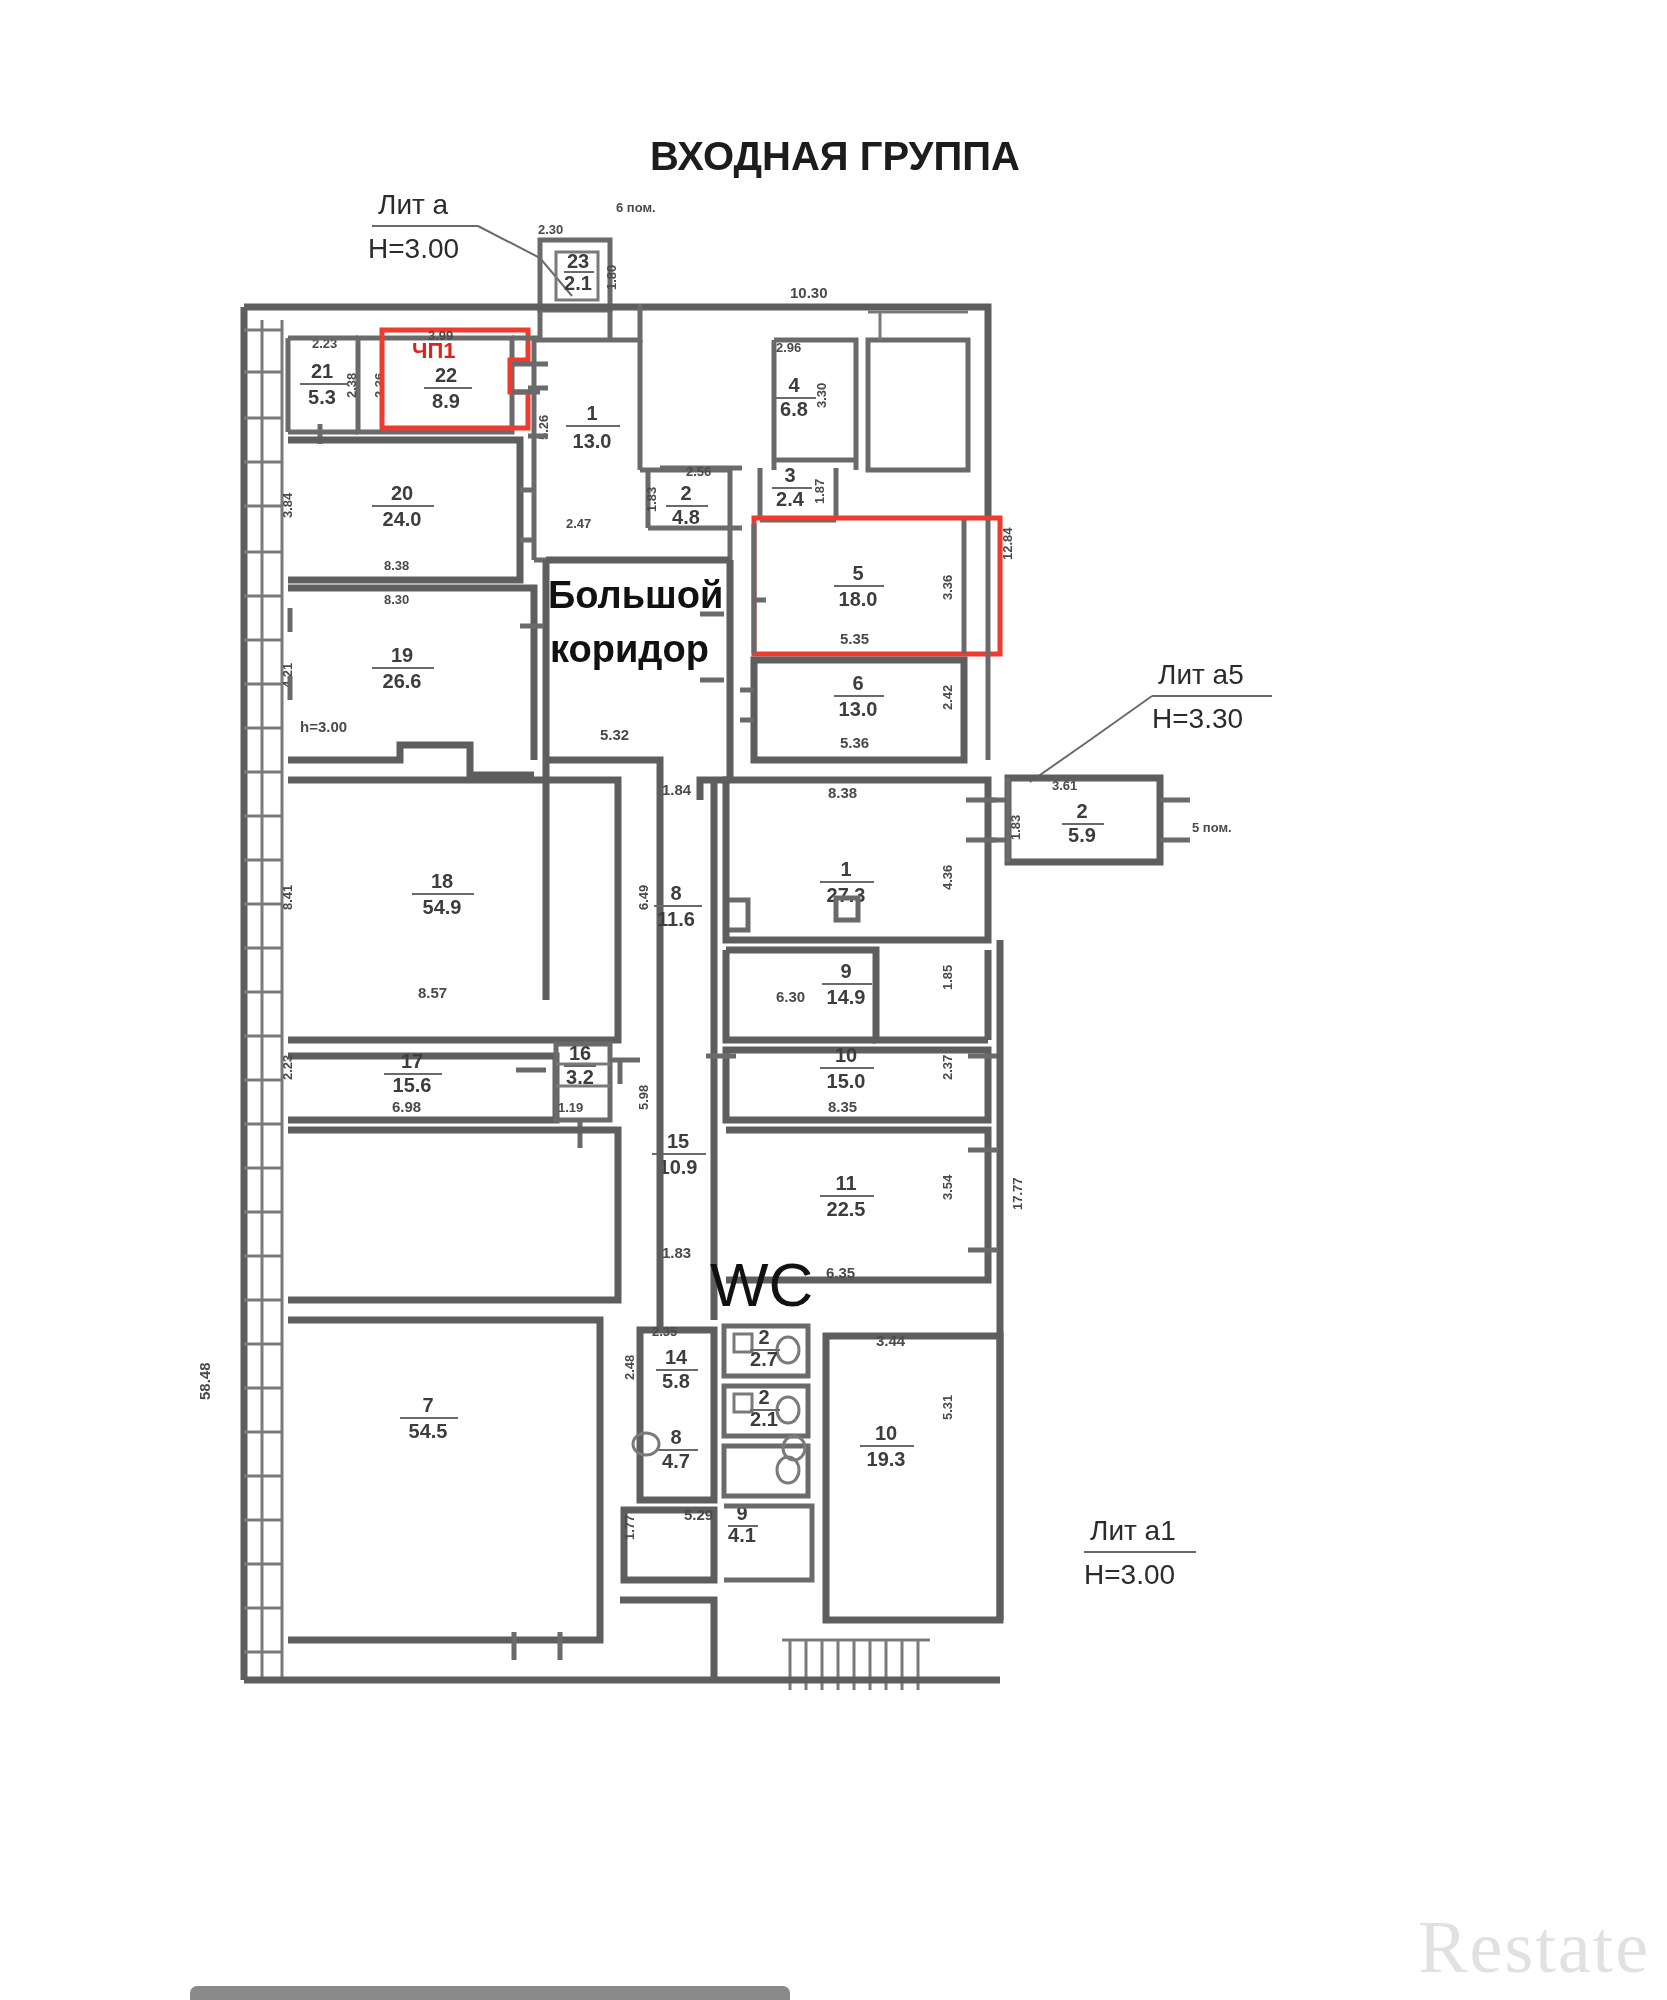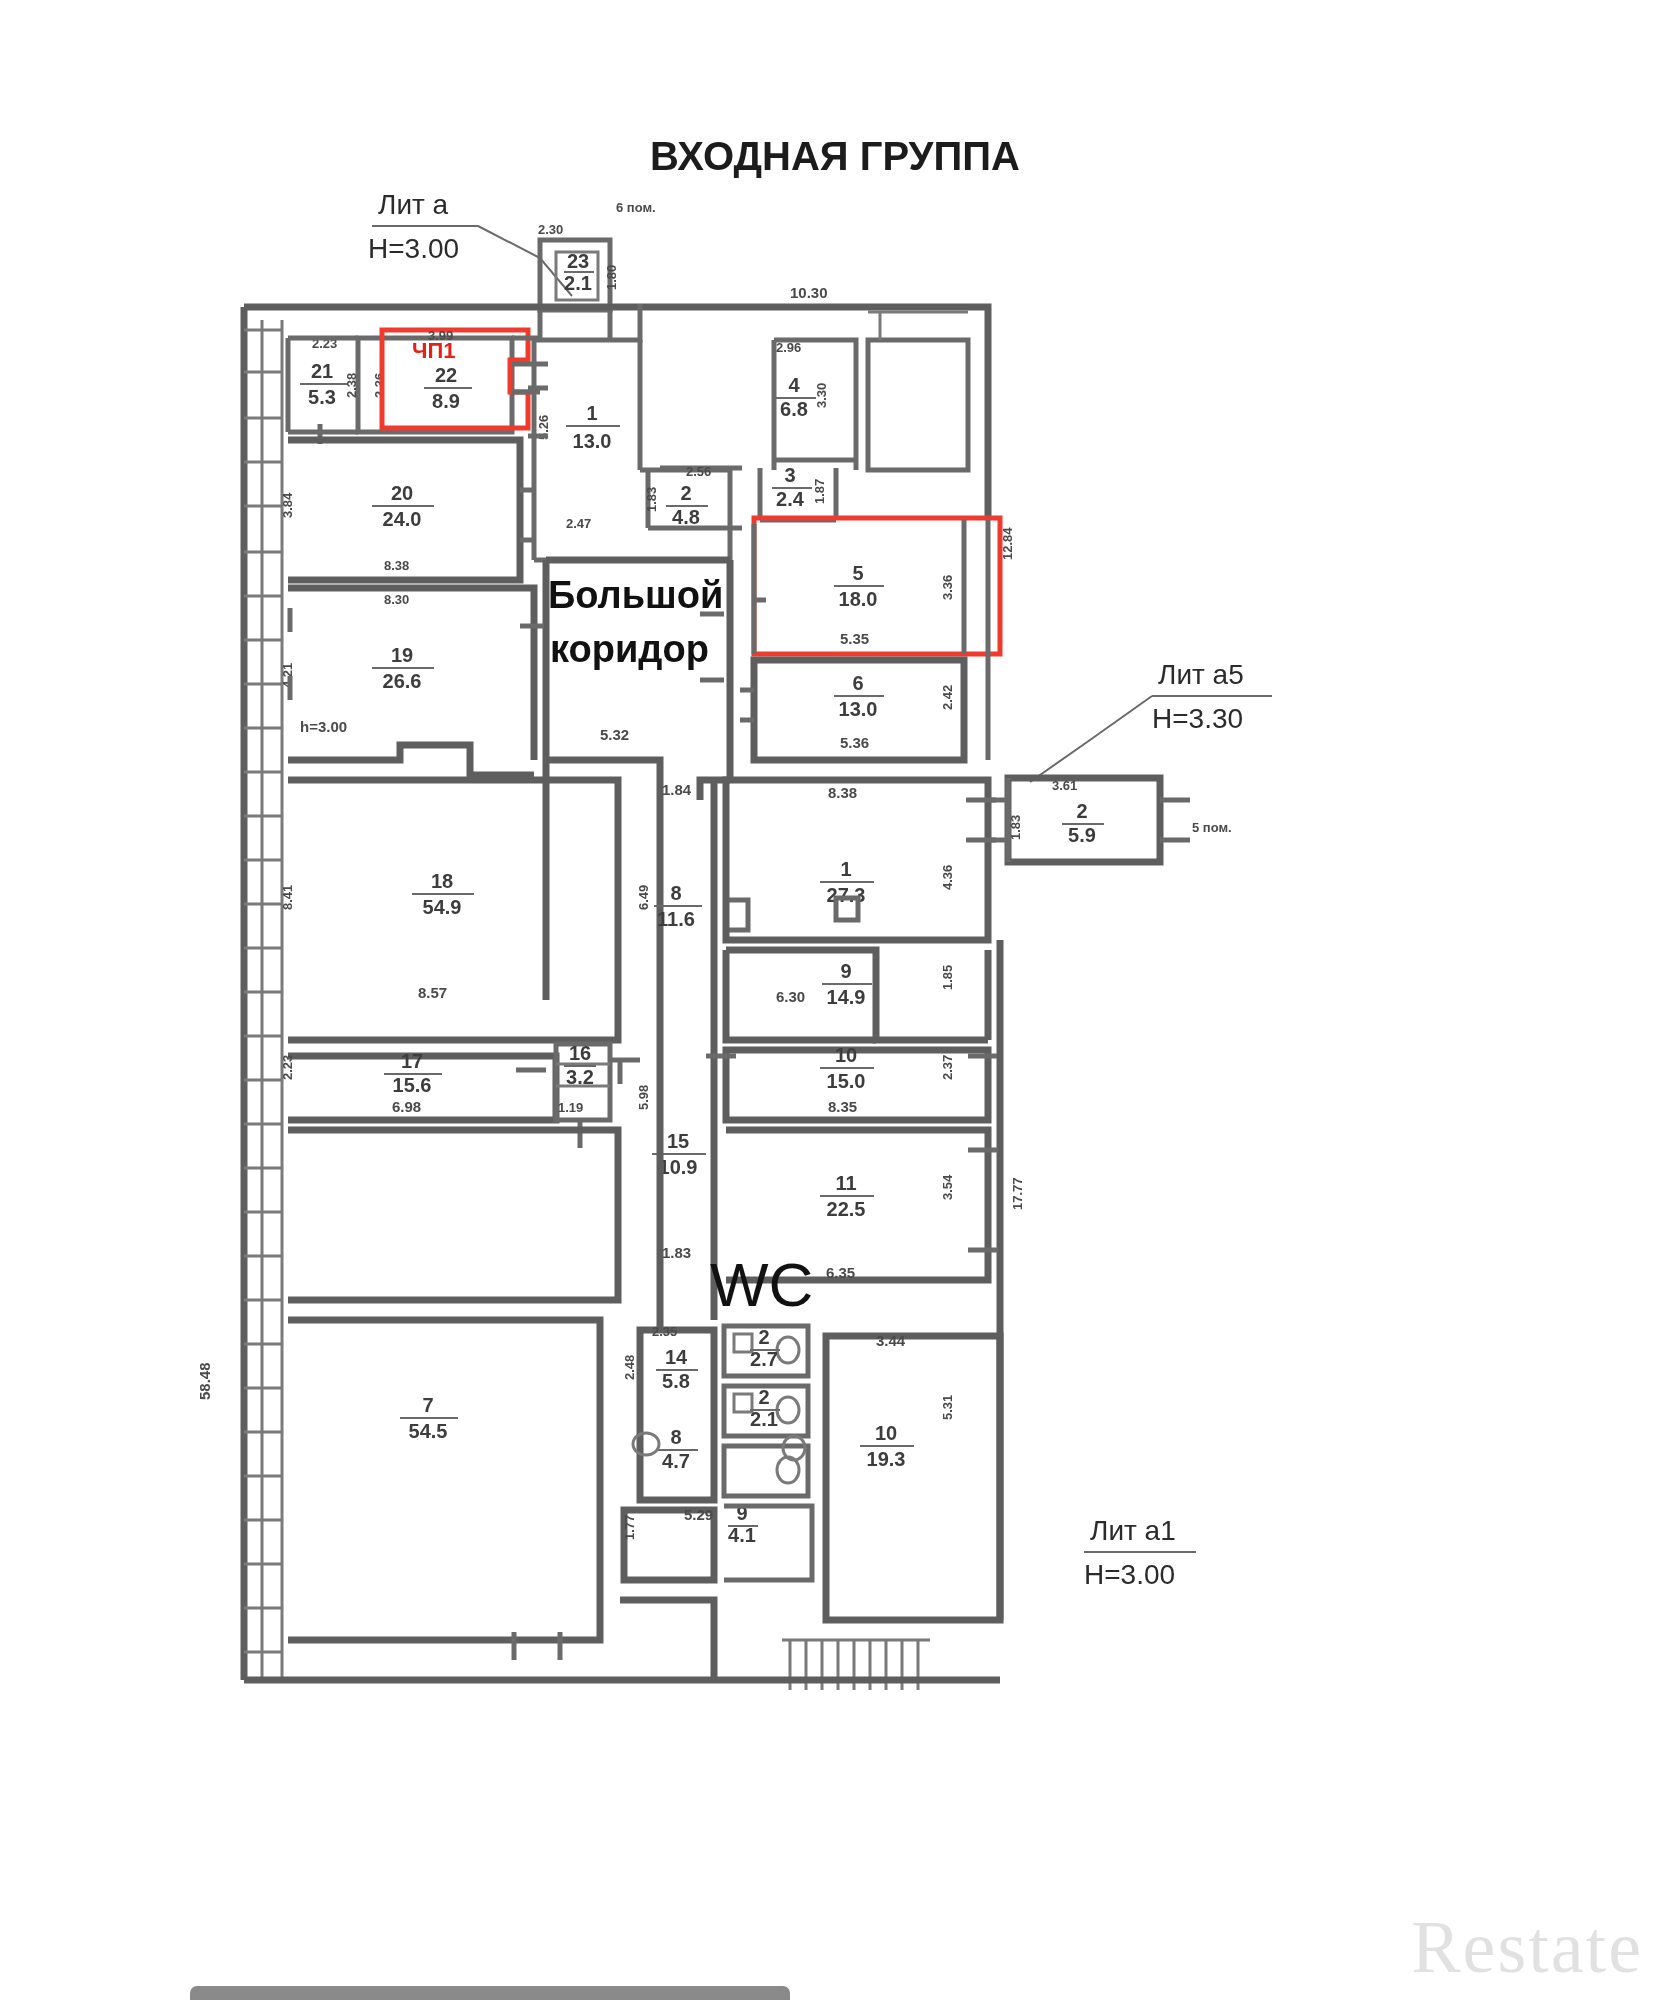"Restate" .wm { right: 24px -> 17px }
